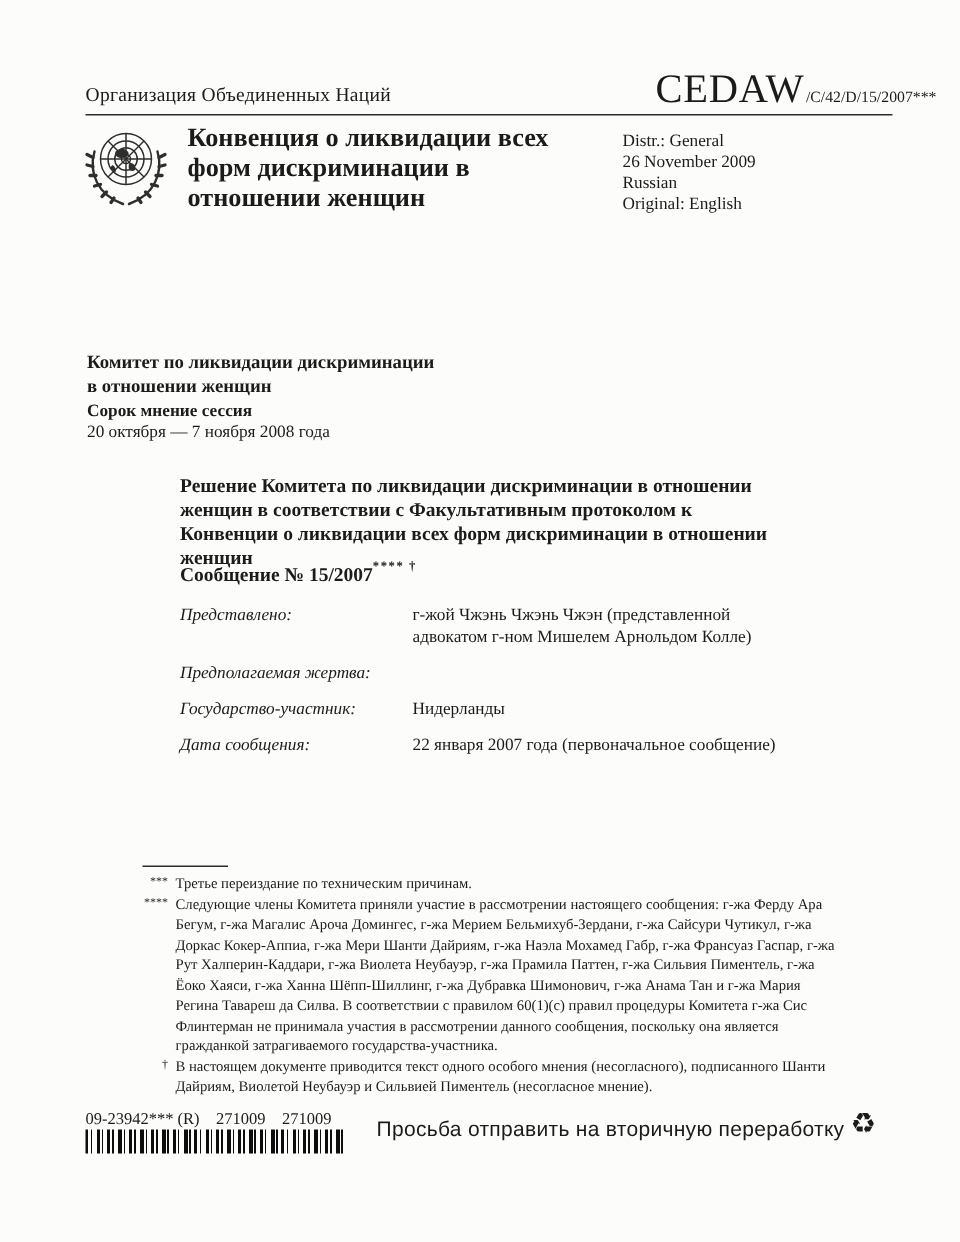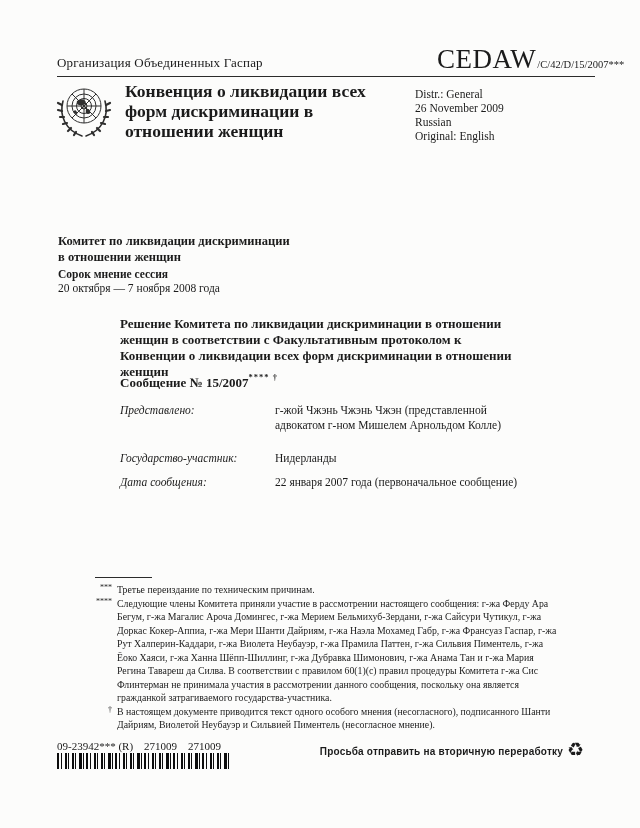"Организация Объединенных Гаспар" div.org-line { text: Гаспар -> Наций }
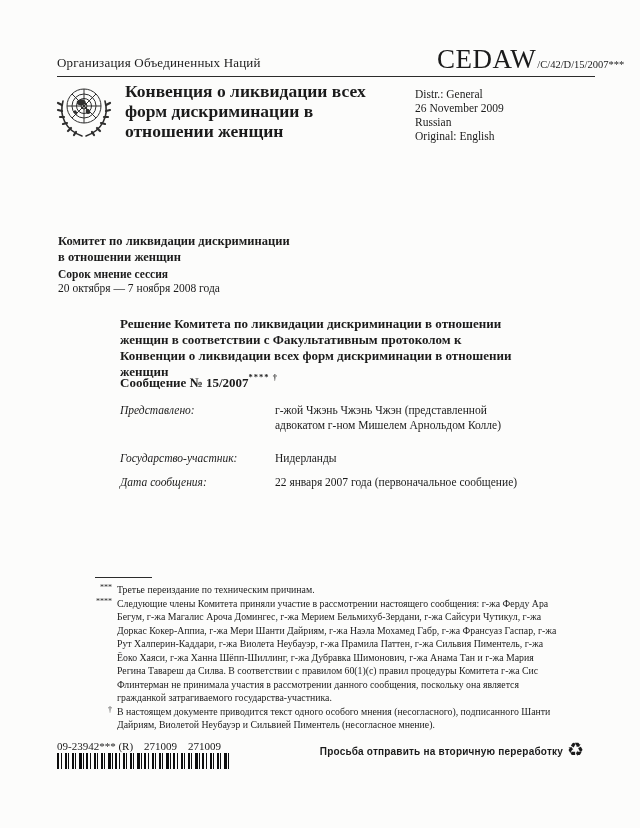"Предполагаемая жертва:" div.case-label { html: none -> <div>Предполагаемая жертва:</div> }
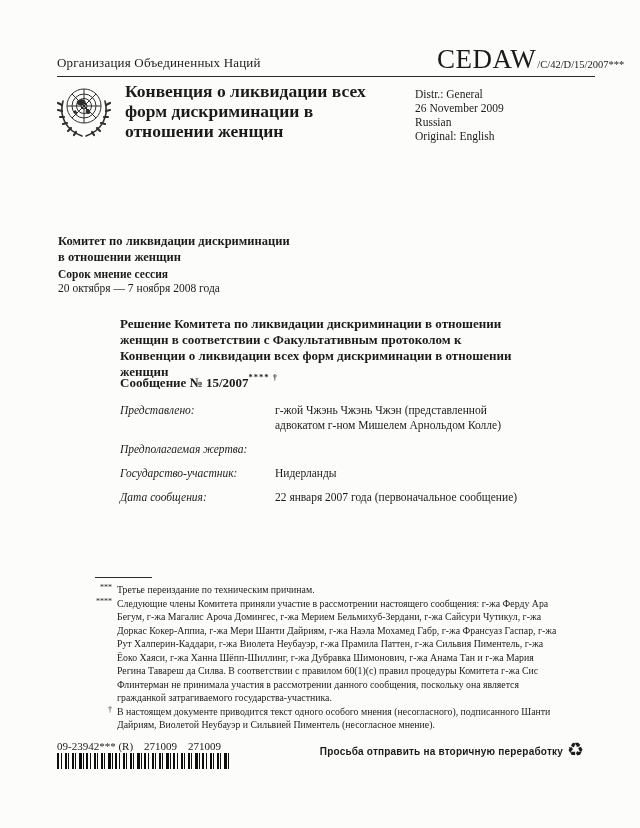"Просьба отправить на вторичную" .recycle-note { font-size: 10px -> 14px; font-weight: bold -> normal }
